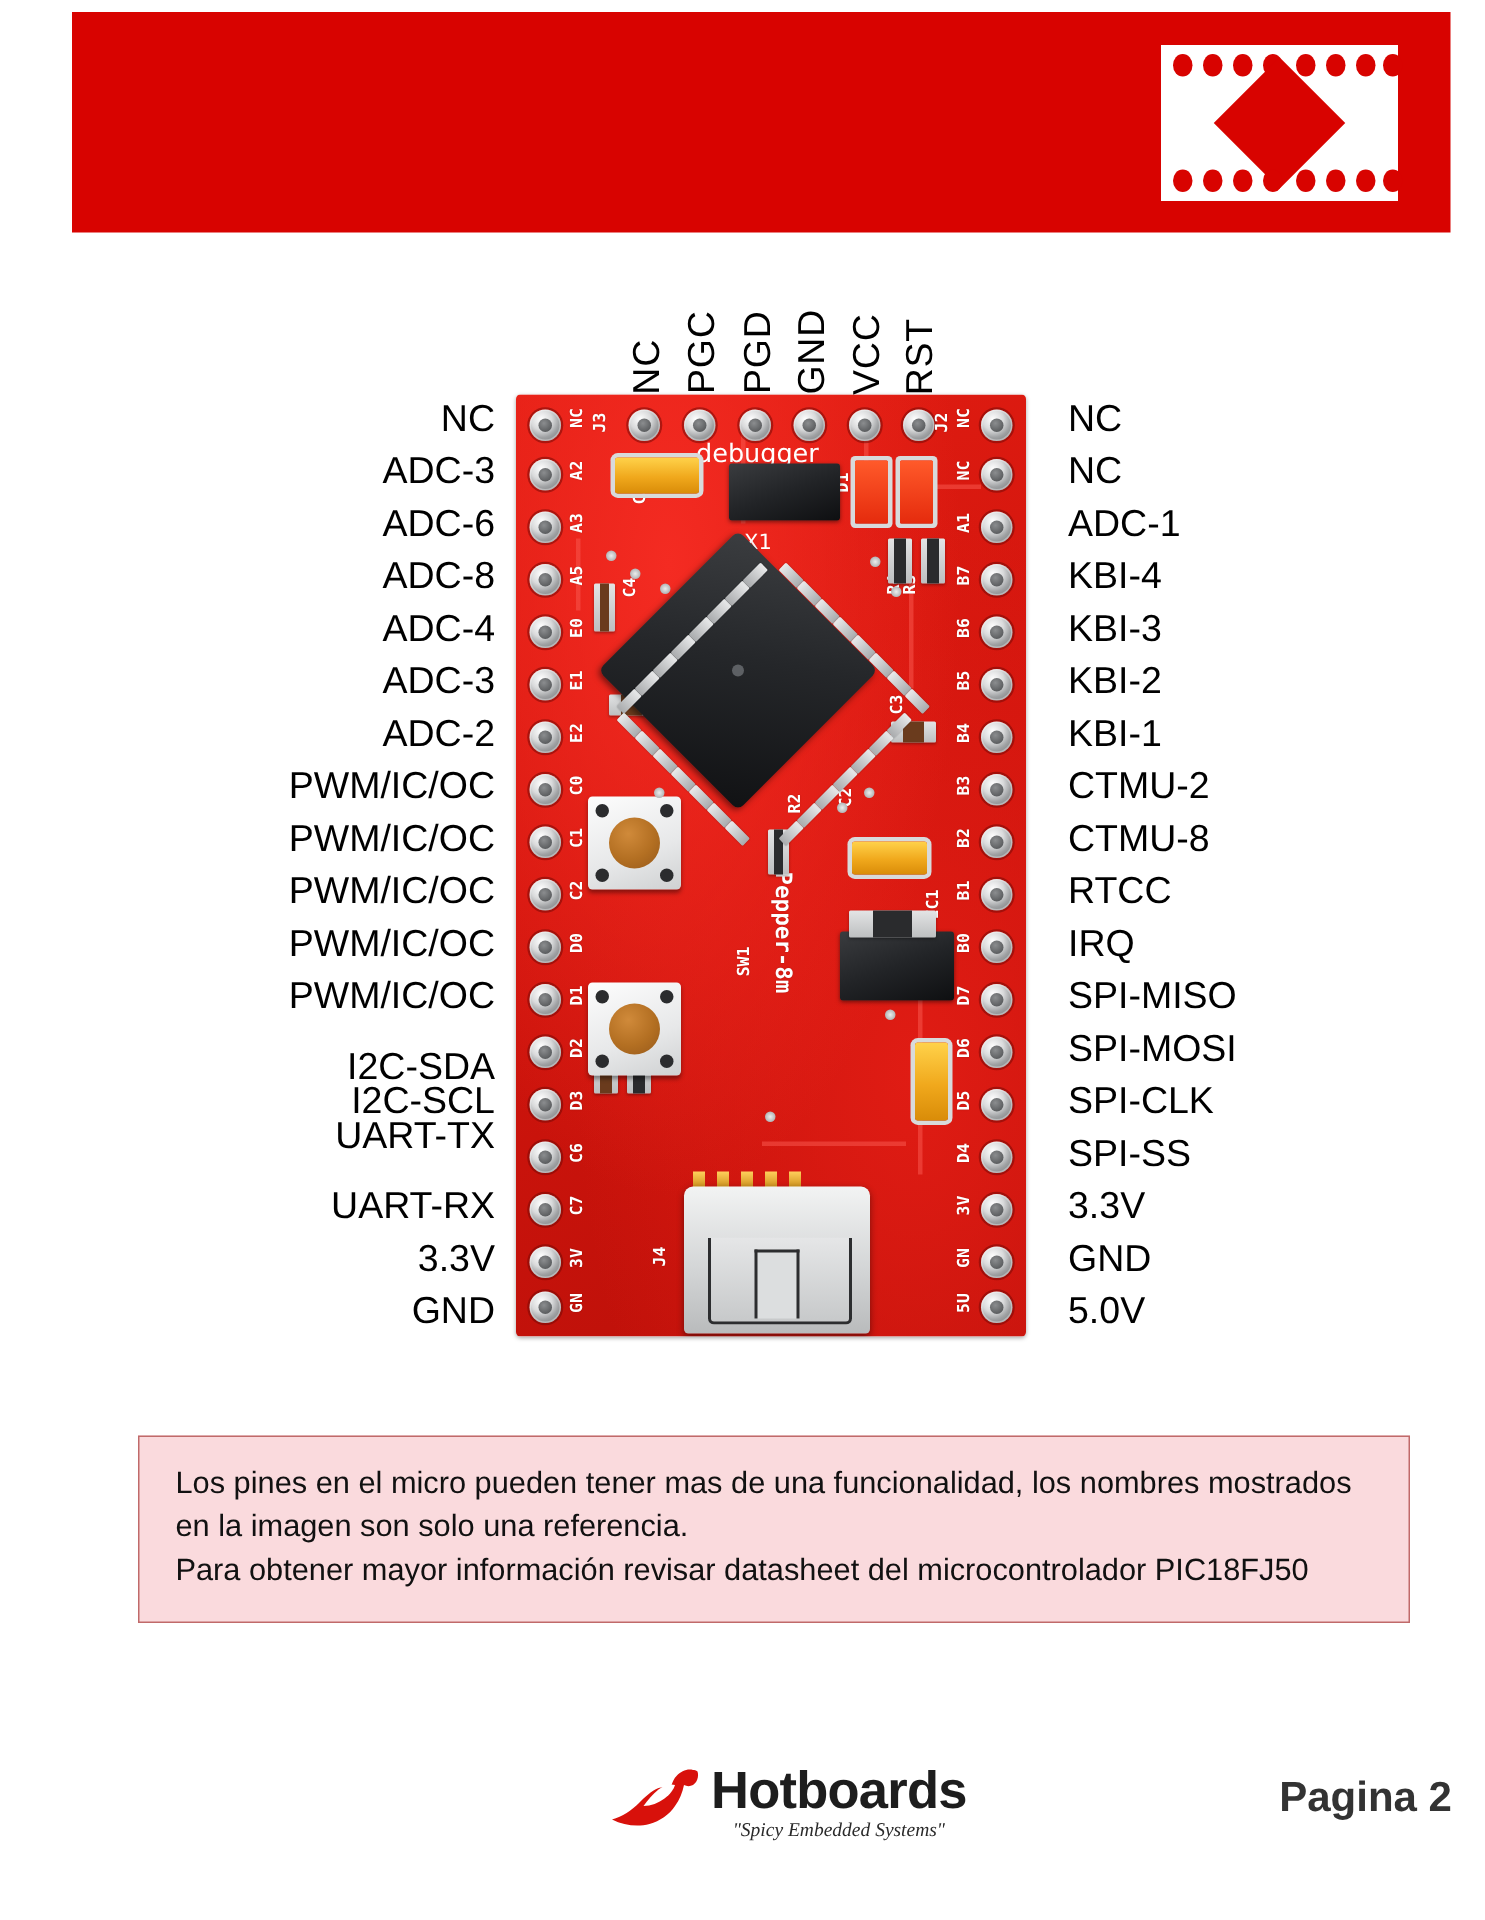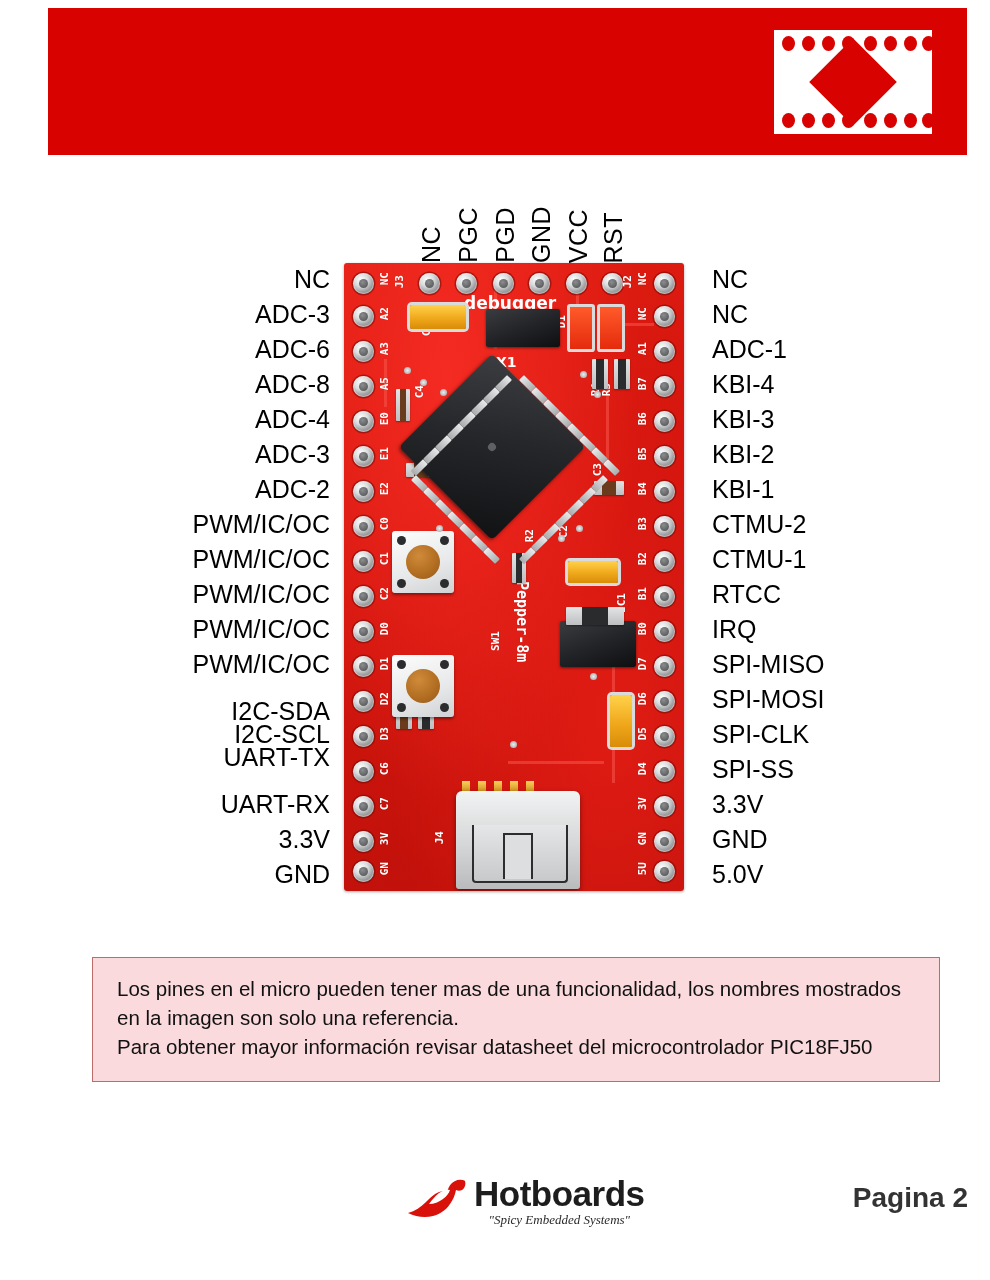"debugger" .board-text { font-weight: bold -> normal }
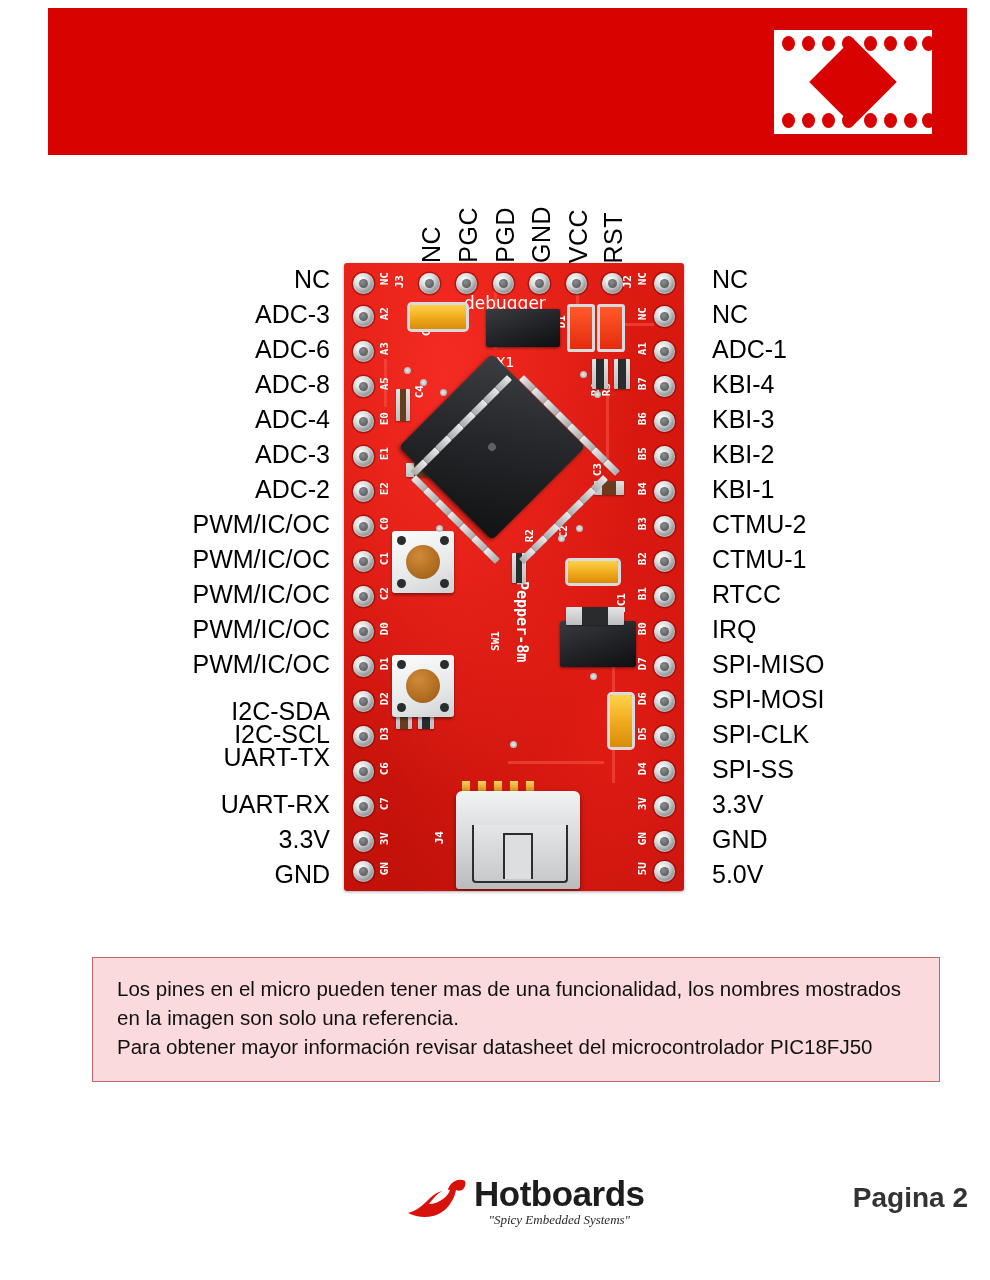"CTMU-1" span.side-label { text: CTMU-1 -> CTMU-8 }
